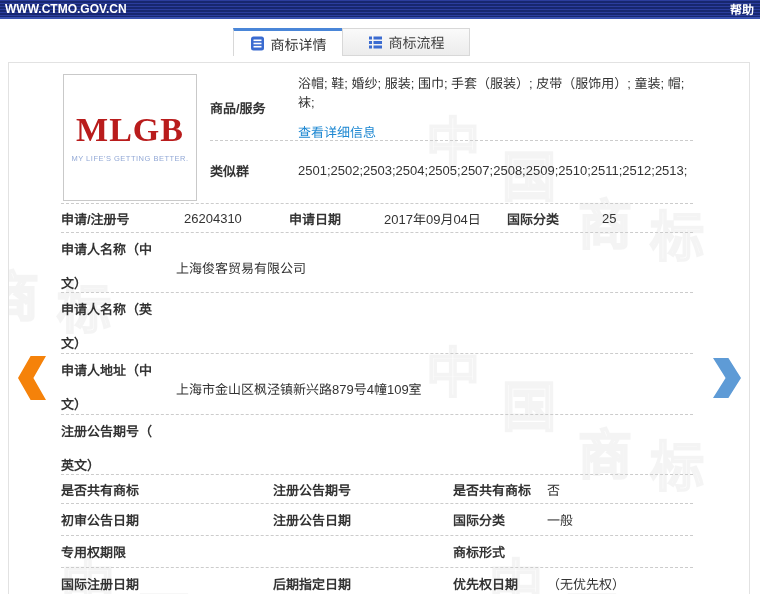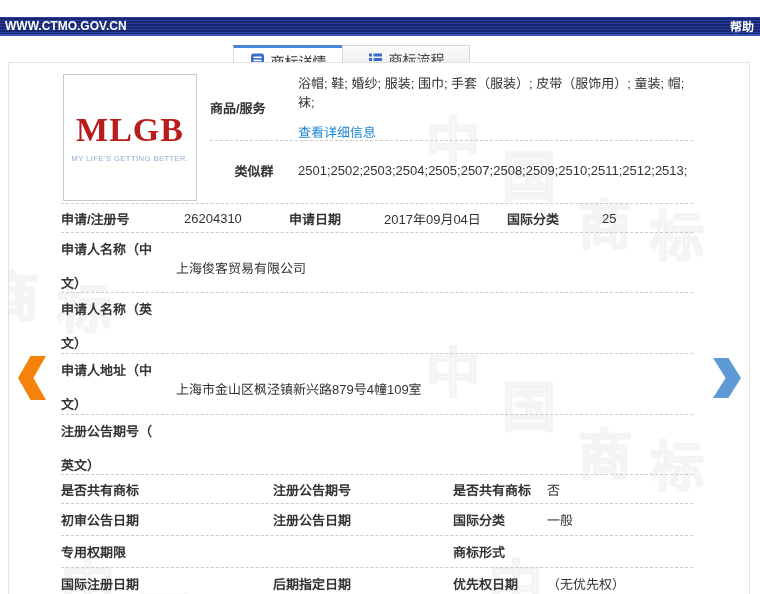"WWW.CTMO.GOV.CN" .topbar { margin-top: 17px -> none }
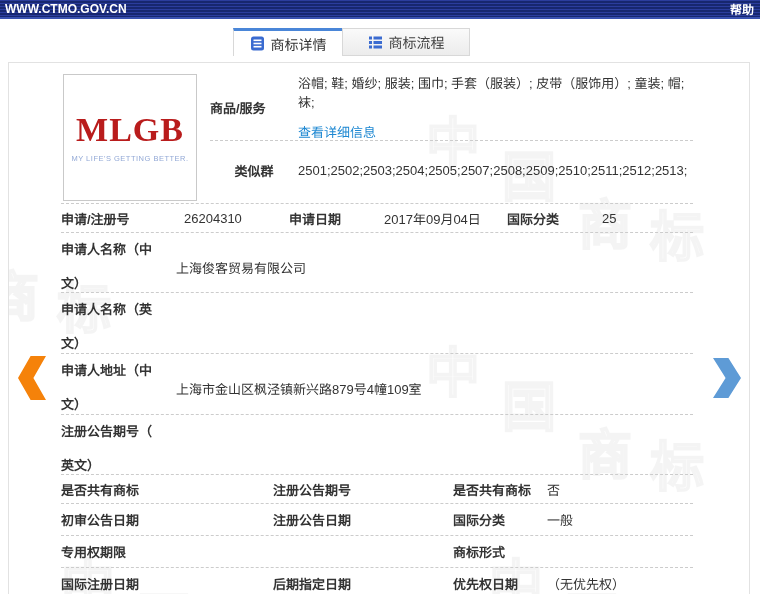"类似群" .ts-rowB { text-align: center -> none }
